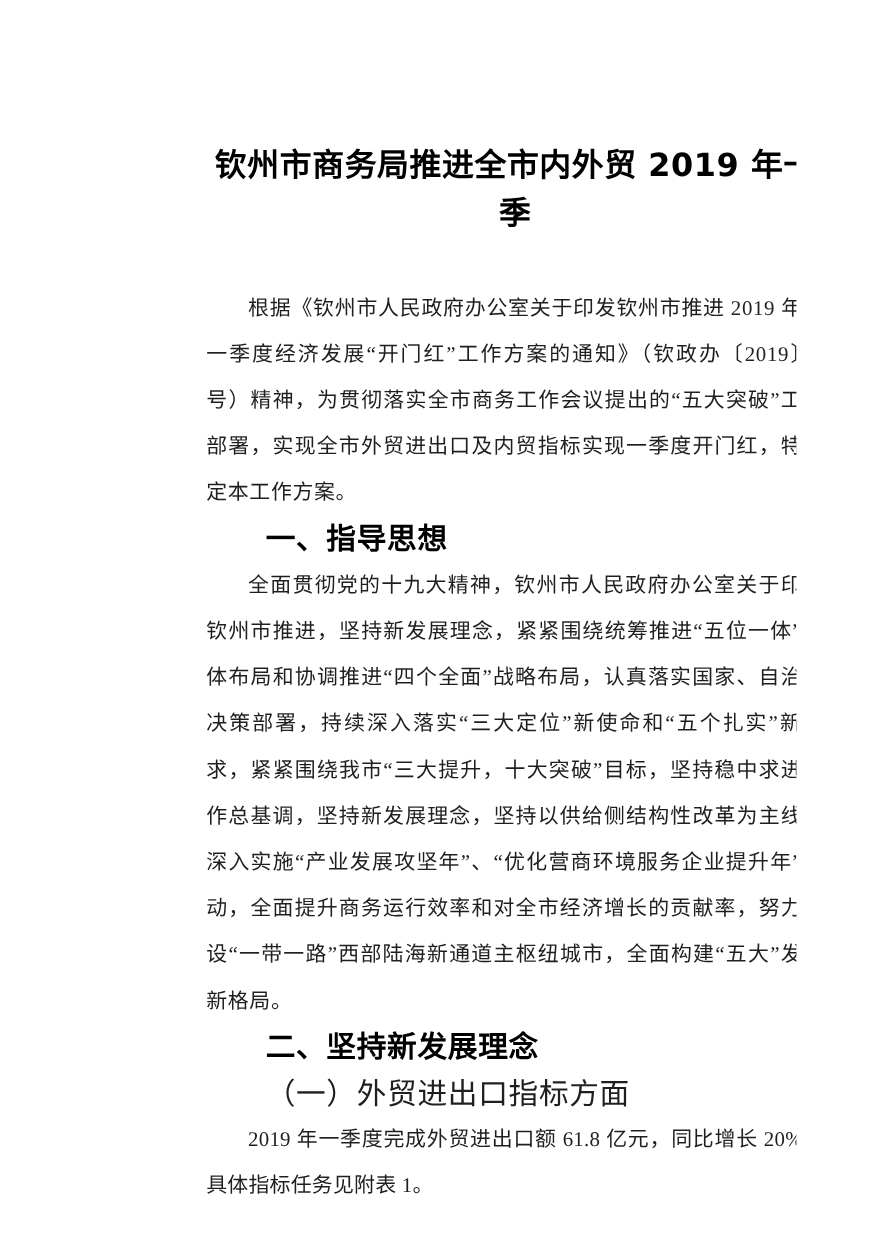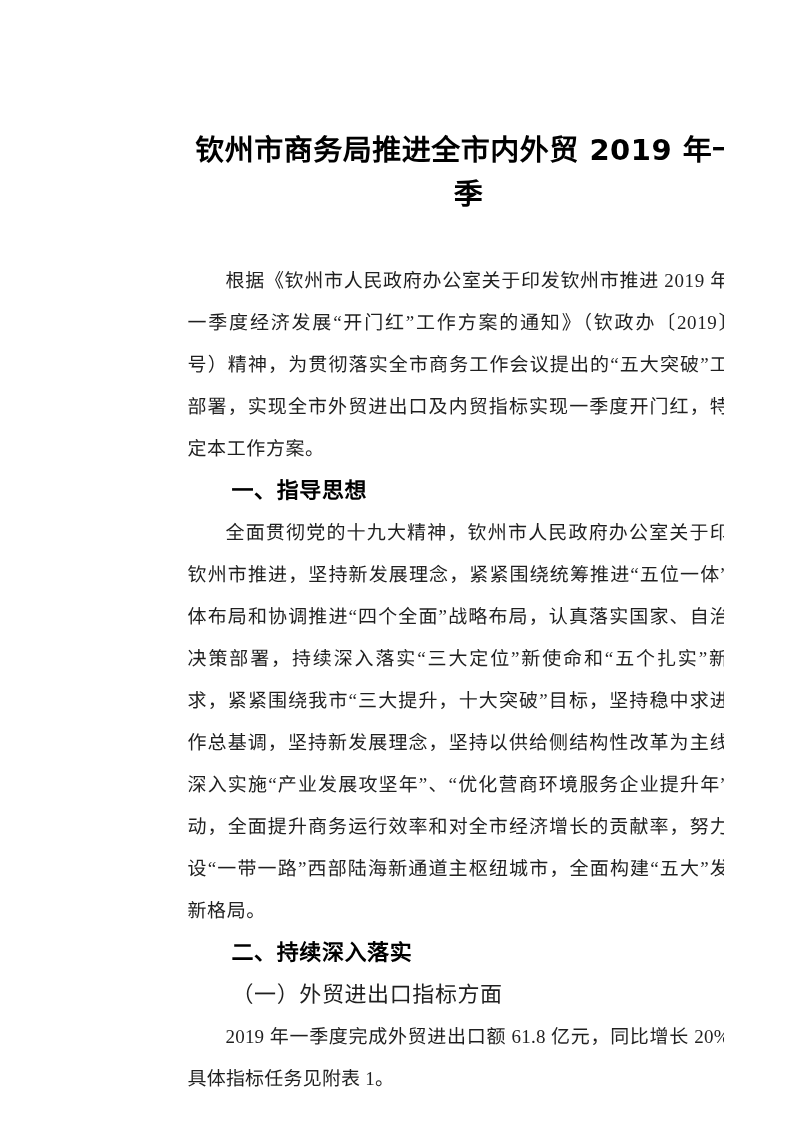"一、指导思想" h2.section-heading { font-size: 22px -> 27px }
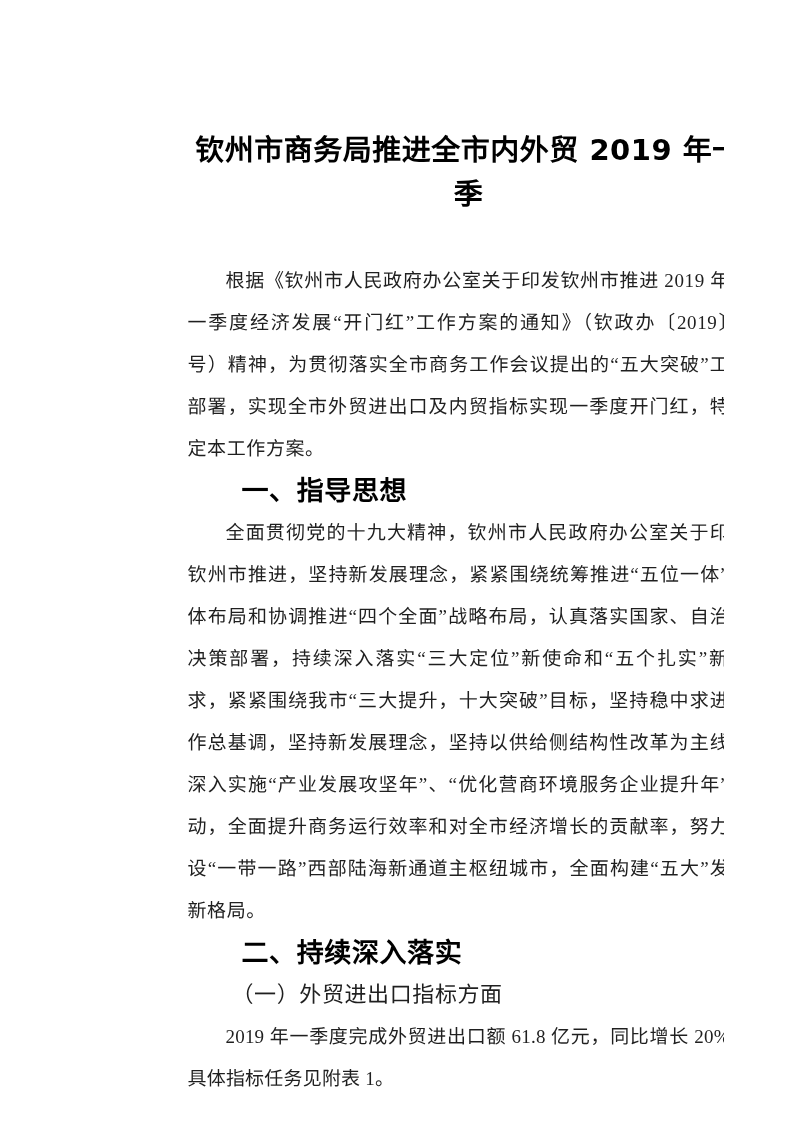"二、持续深入落实" h2.section-heading { text: 持续深入落实 -> 坚持新发展理念 }
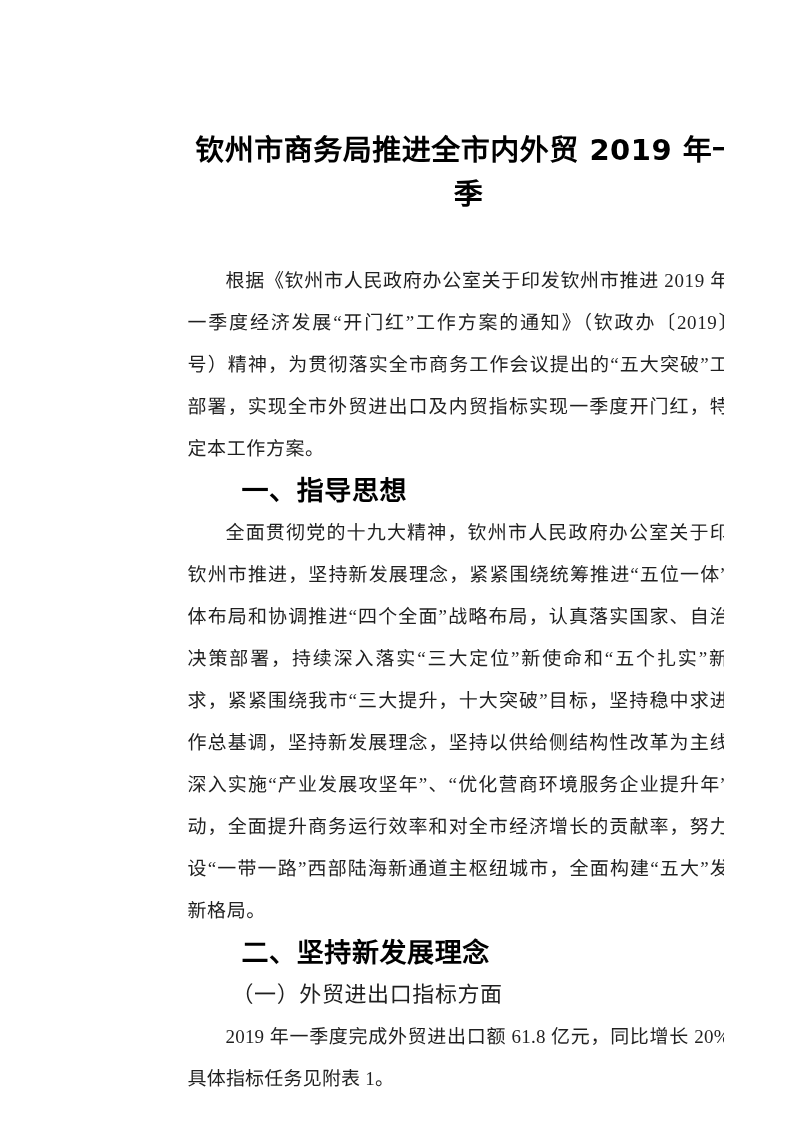"（一）外贸进出口指标方面" h3.sub-heading { font-size: 22px -> 27px }
